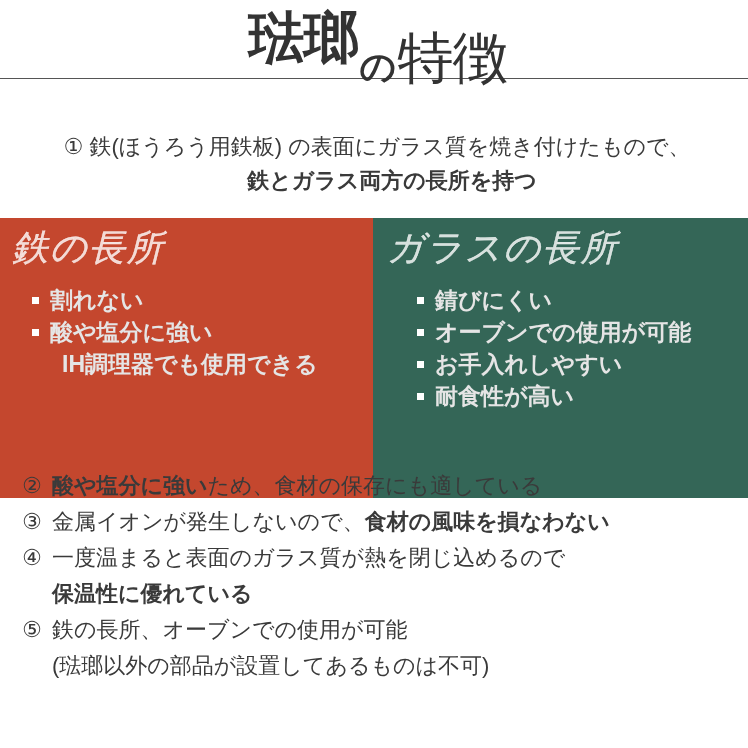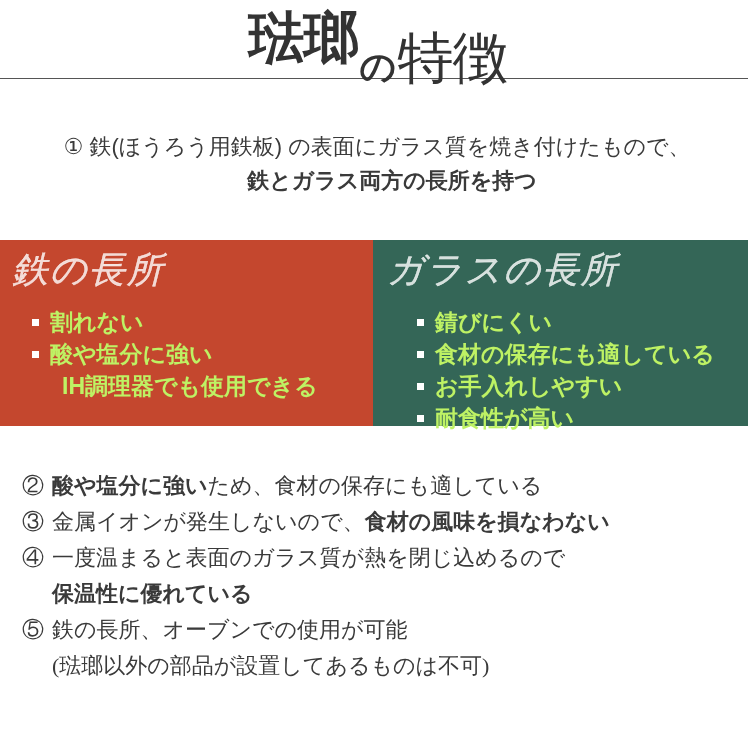"鉄の長所" .panel { height: 186px -> 280px; margin-top: 22px -> none }
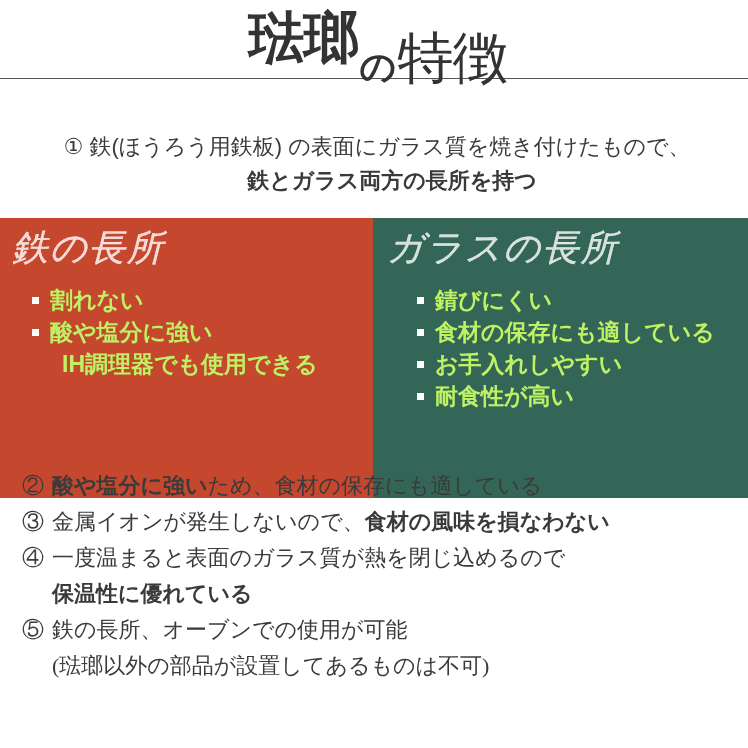"割れない" .bullets li { color: #bef264 -> #e5e5e5 }
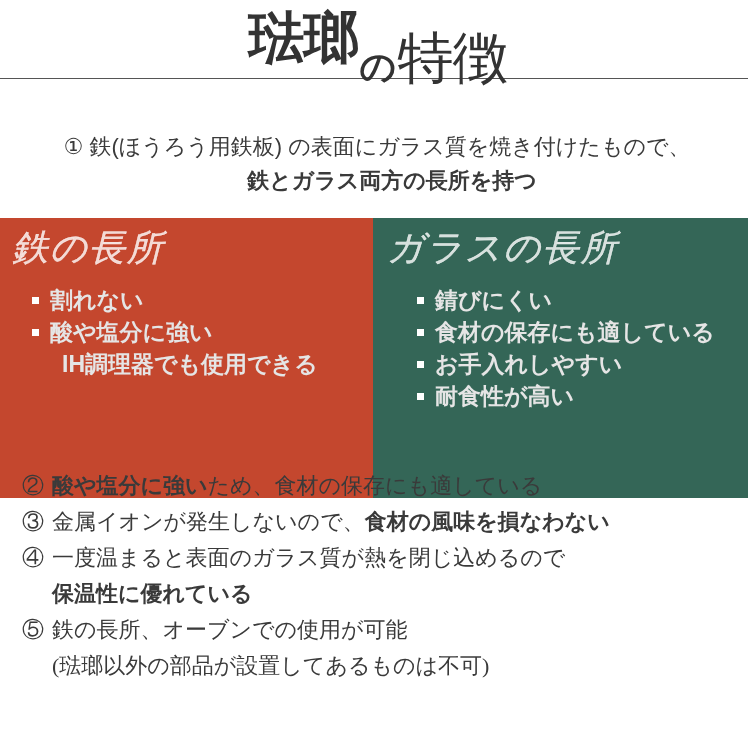"食材の保存にも適している" span { text: 食材の保存にも適している -> オーブンでの使用が可能 }
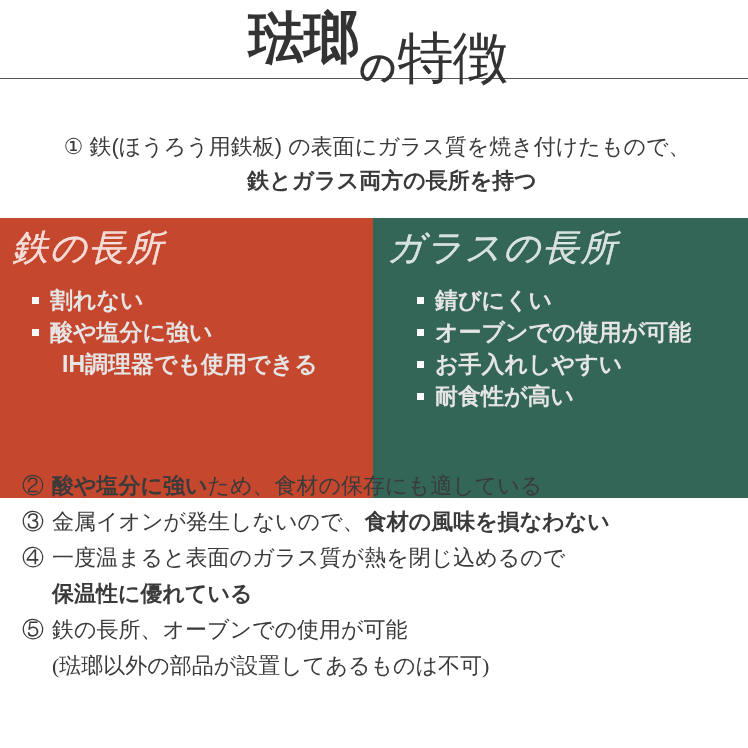"② 酸や塩分に強いため、食材の保存にも適している" .notes { font-family: Liberation Serif, serif -> none }
